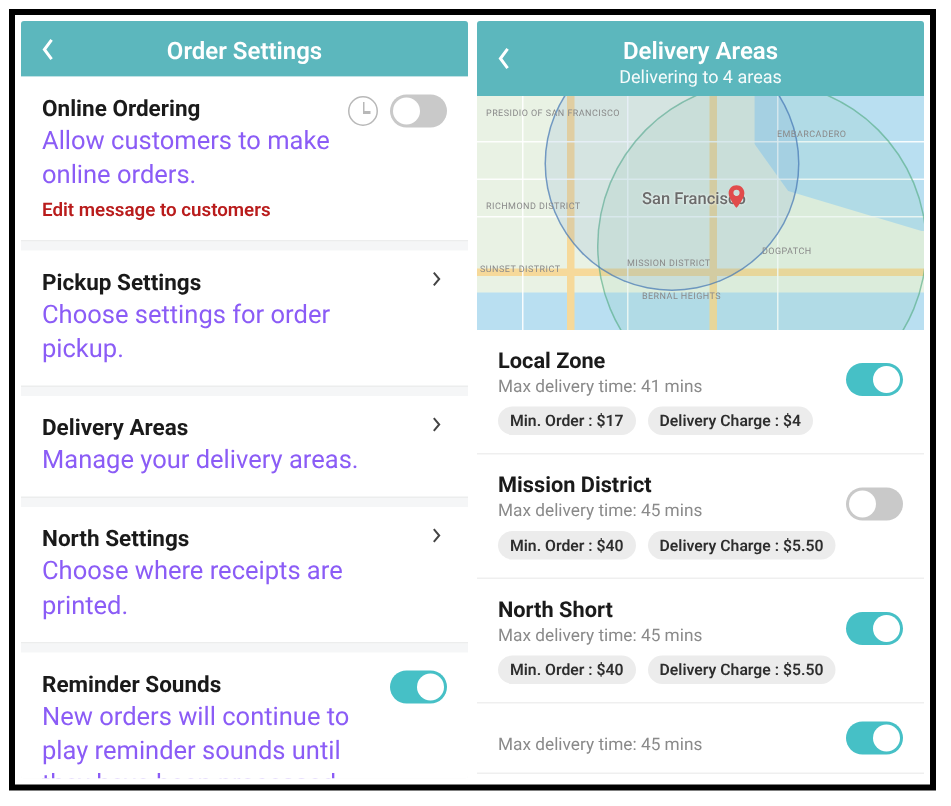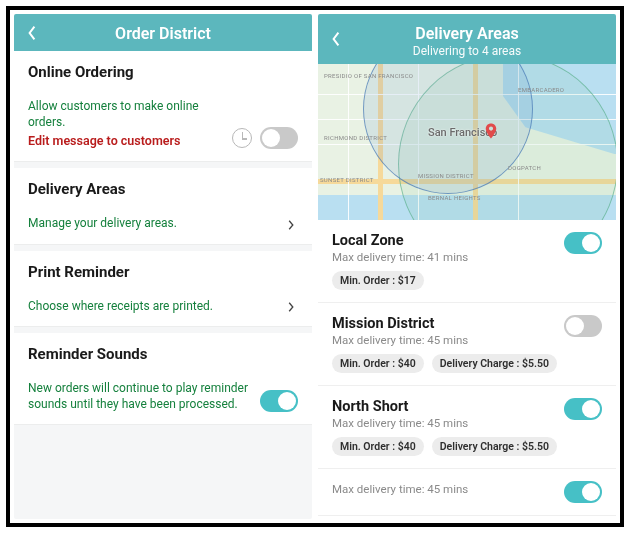"Order District" div.header-title { text: District -> Settings }
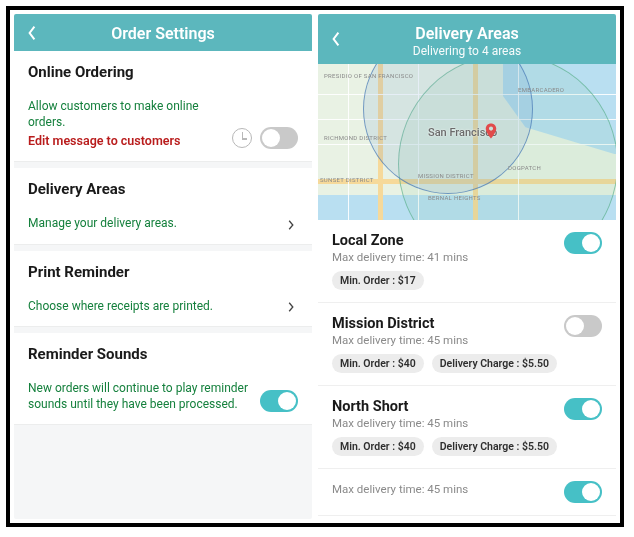"Online Ordering" .sec-top { align-items: flex-end -> flex-start }
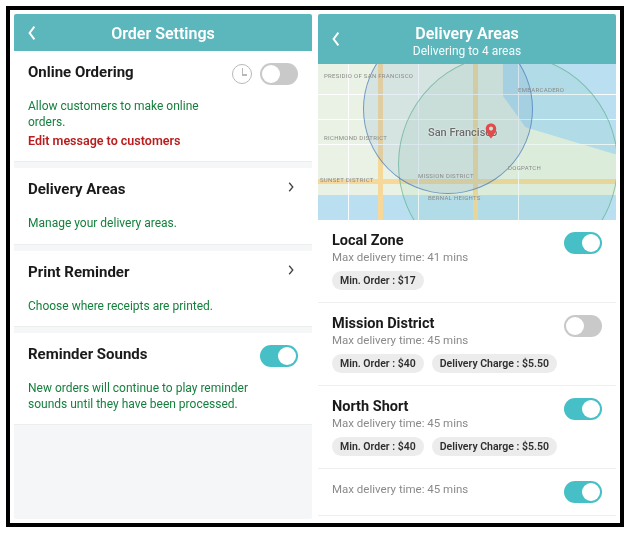"Allow customers to make online" .sec-desc { color: #15803d -> #8b5cf6; font-size: 12px -> 17px; margin-top: 17px -> 2px }
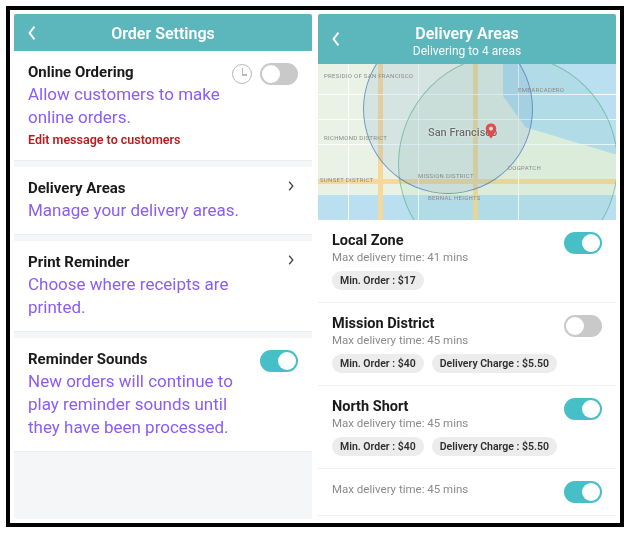"Pickup Settings" div.section { html: none -> <div> <div> <div> <div>Pickup Settings</div> <div>Choose settings for order pickup.</div> </div> <div> <div> <svg> <polyline></polyline> </svg> </div> </div> </div> </div> }
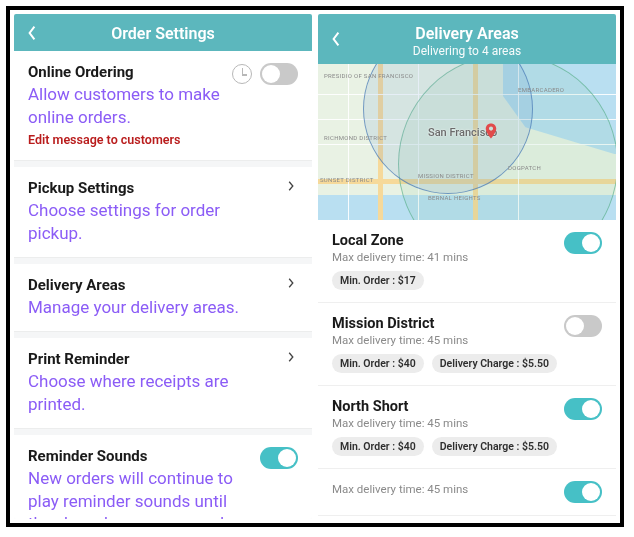"Local Zone" .area-row { align-items: flex-start -> flex-end }
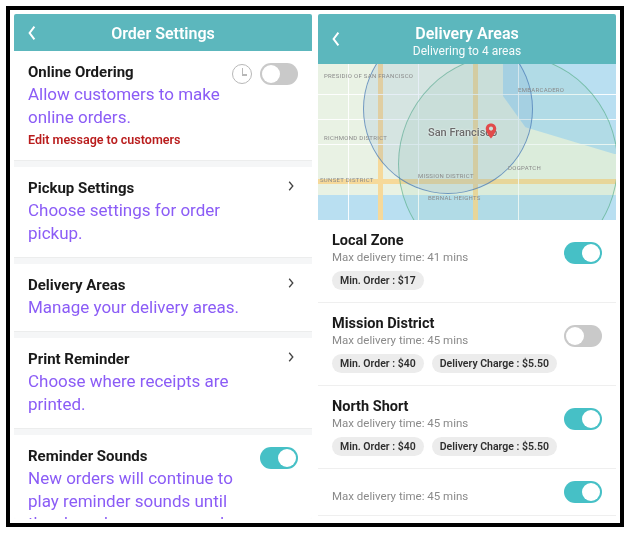"Delivery Charge : $4" div.chip { html: none -> <div>Delivery Charge : $4</div> }
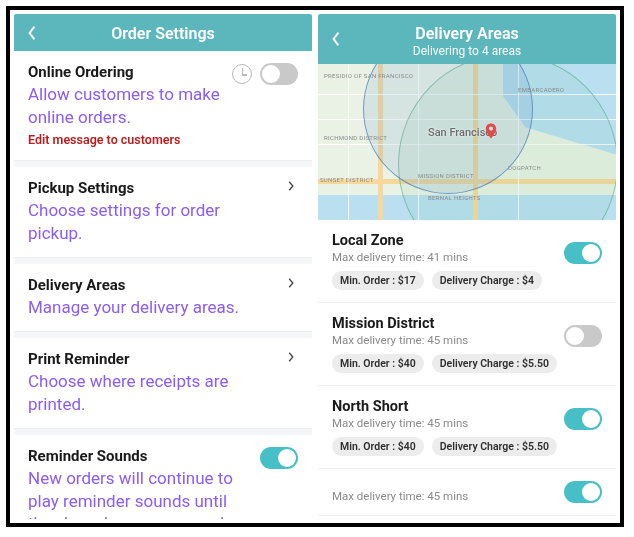"Print Reminder" div.sec-title { text: Print Reminder -> North Settings }
